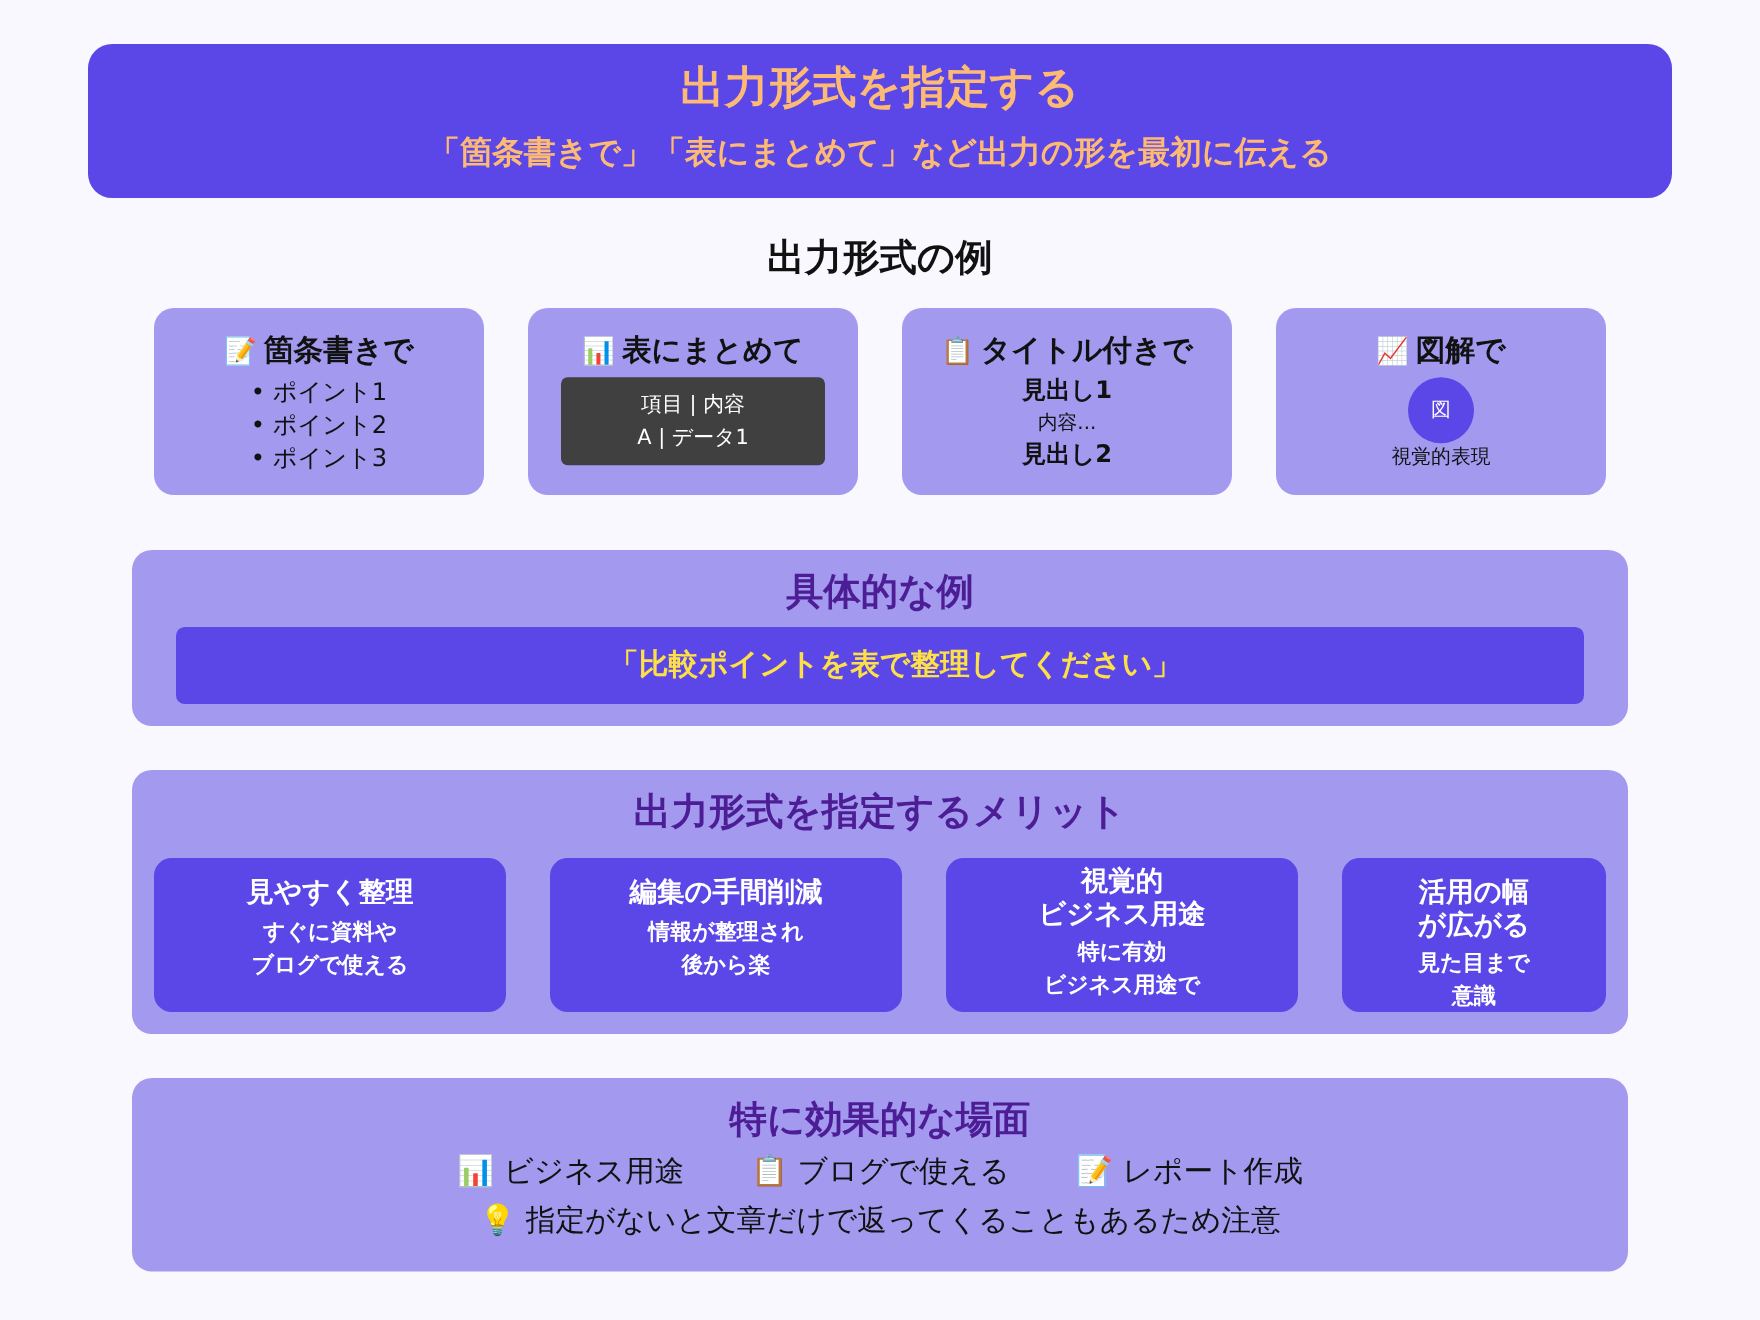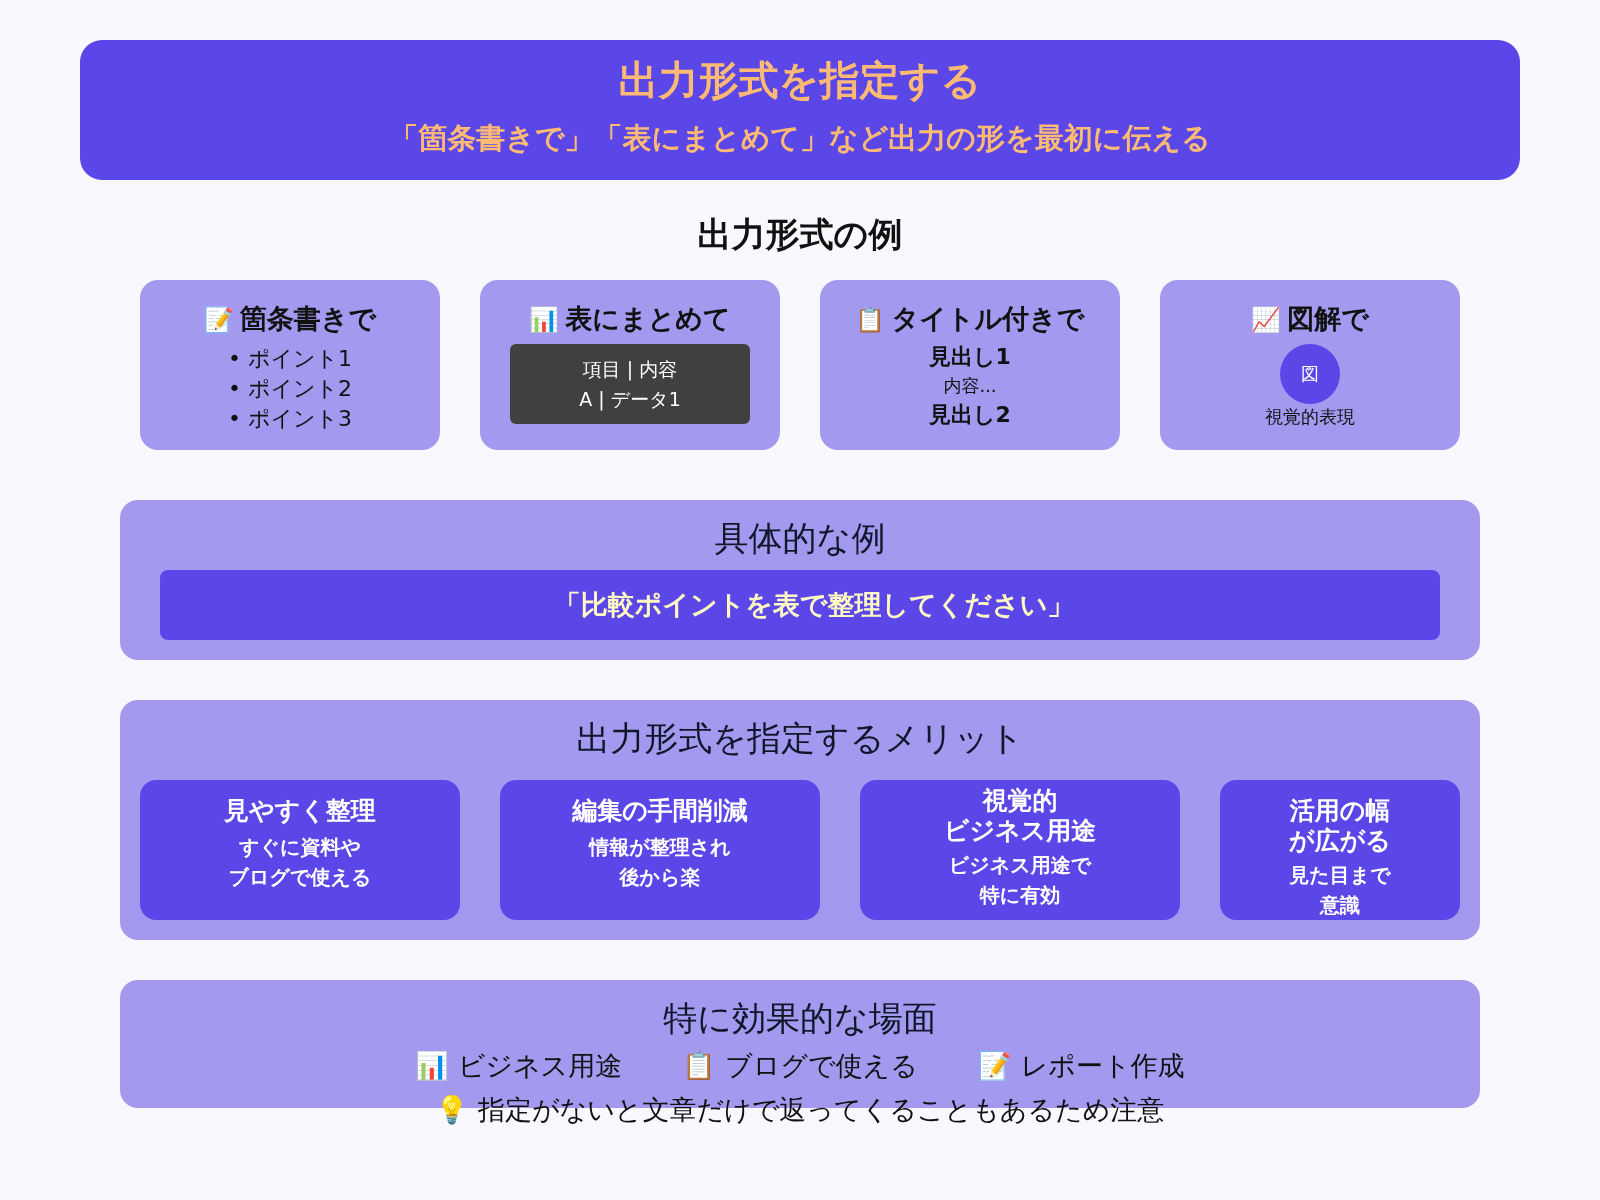"具体的な例" .panel-title { color: #0f172a -> #4c1d95; font-weight: normal -> bold }
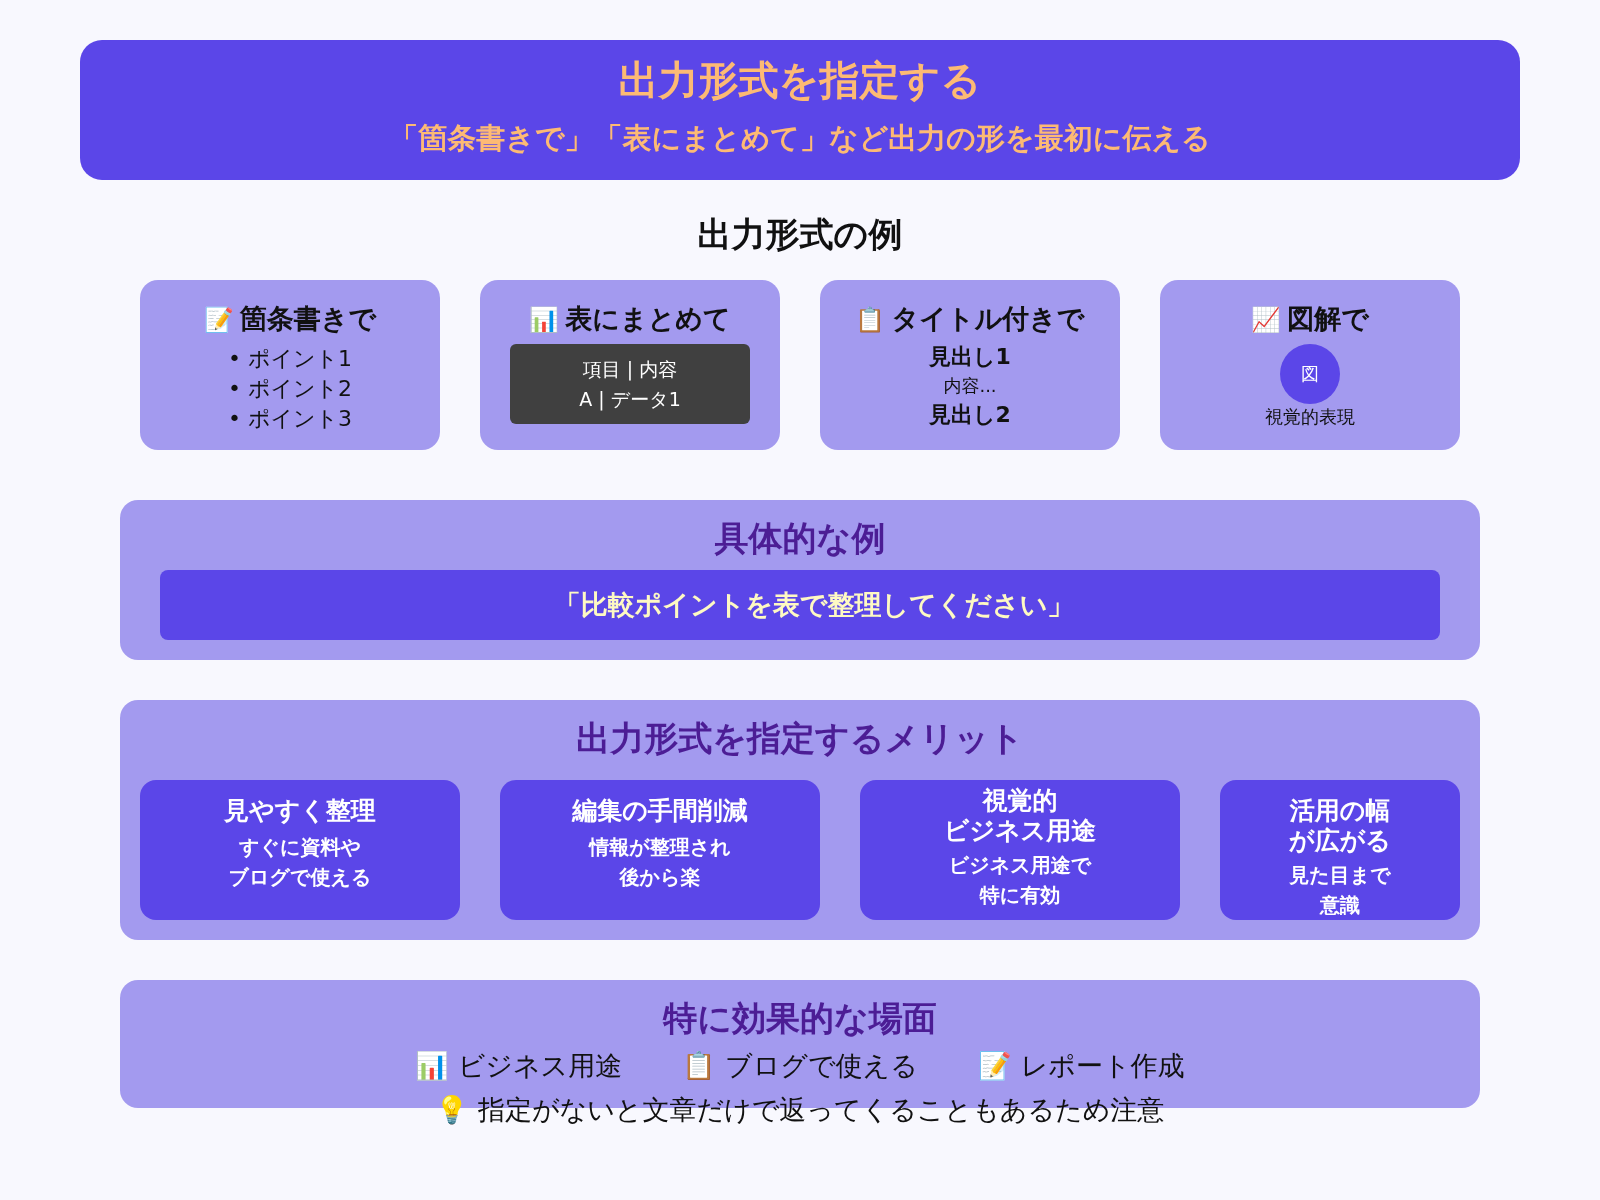"「比較ポイントを表で整理してください」" .example-bar { color: #fef9c3 -> #fde047 }
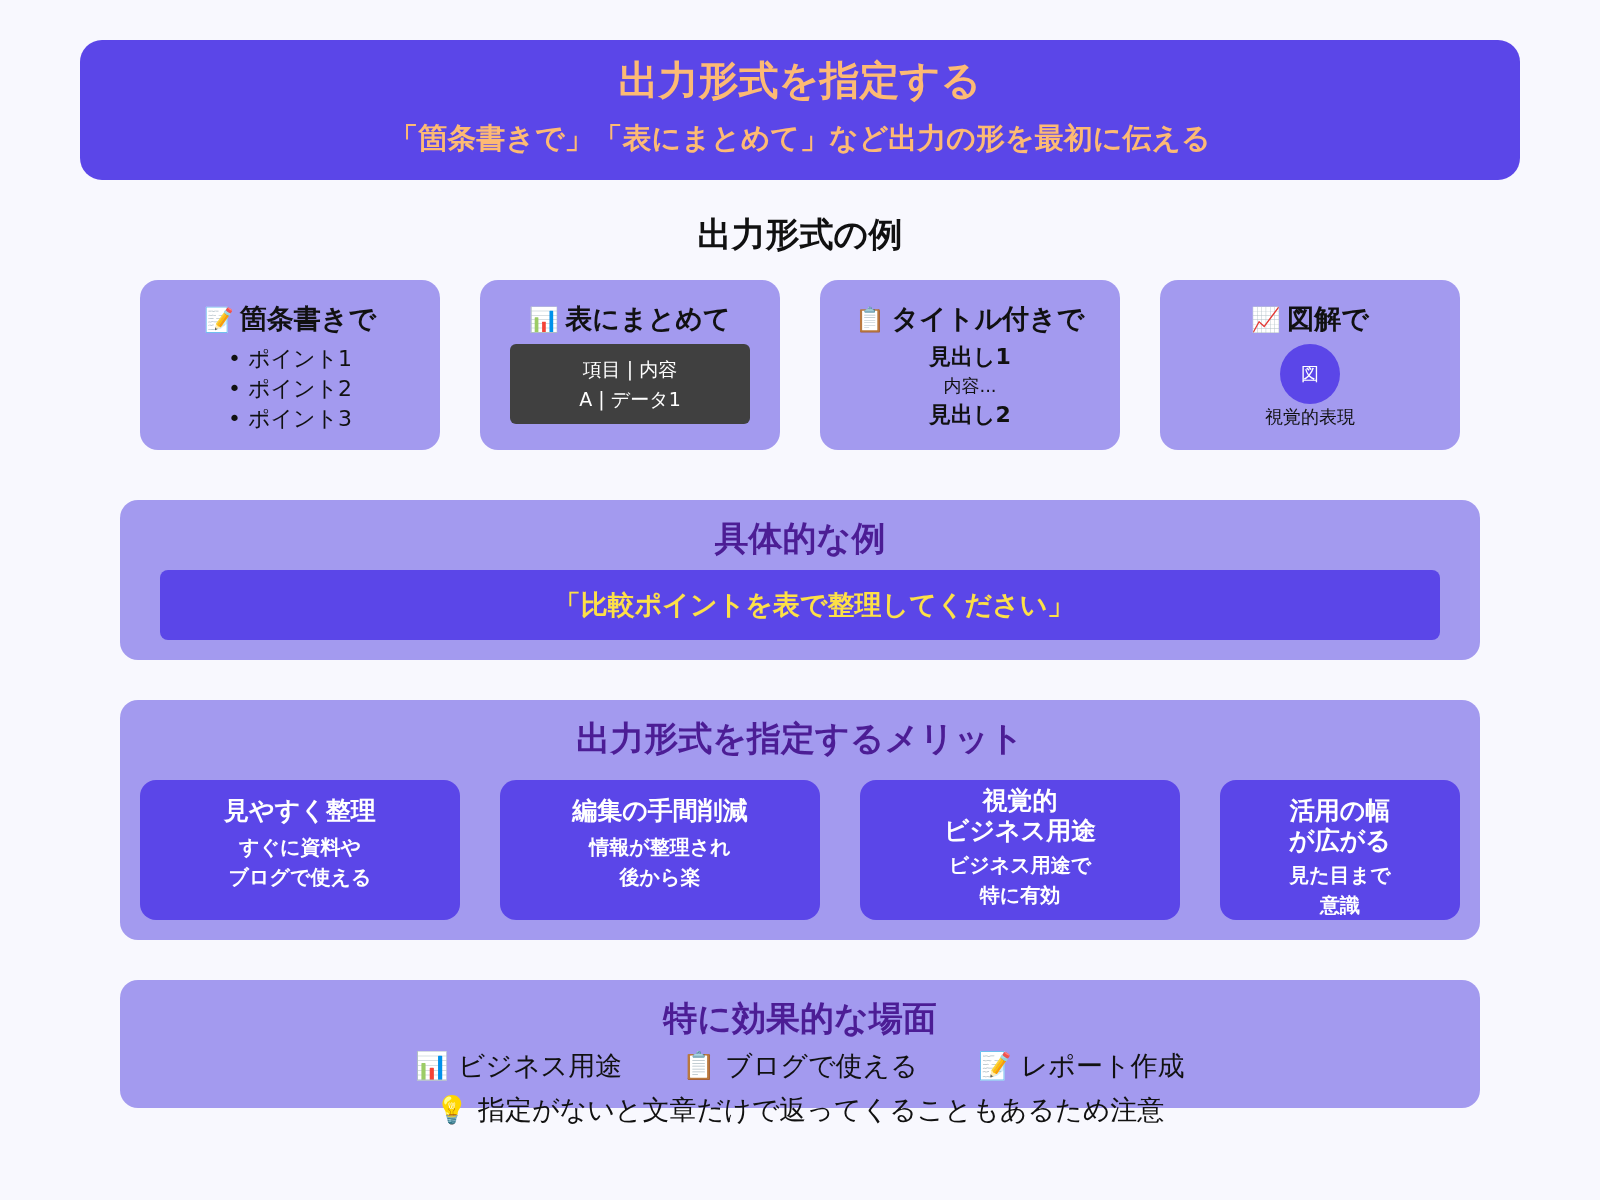"ビジネス用途で" div { order: before "特に有効" -> after "特に有効" }
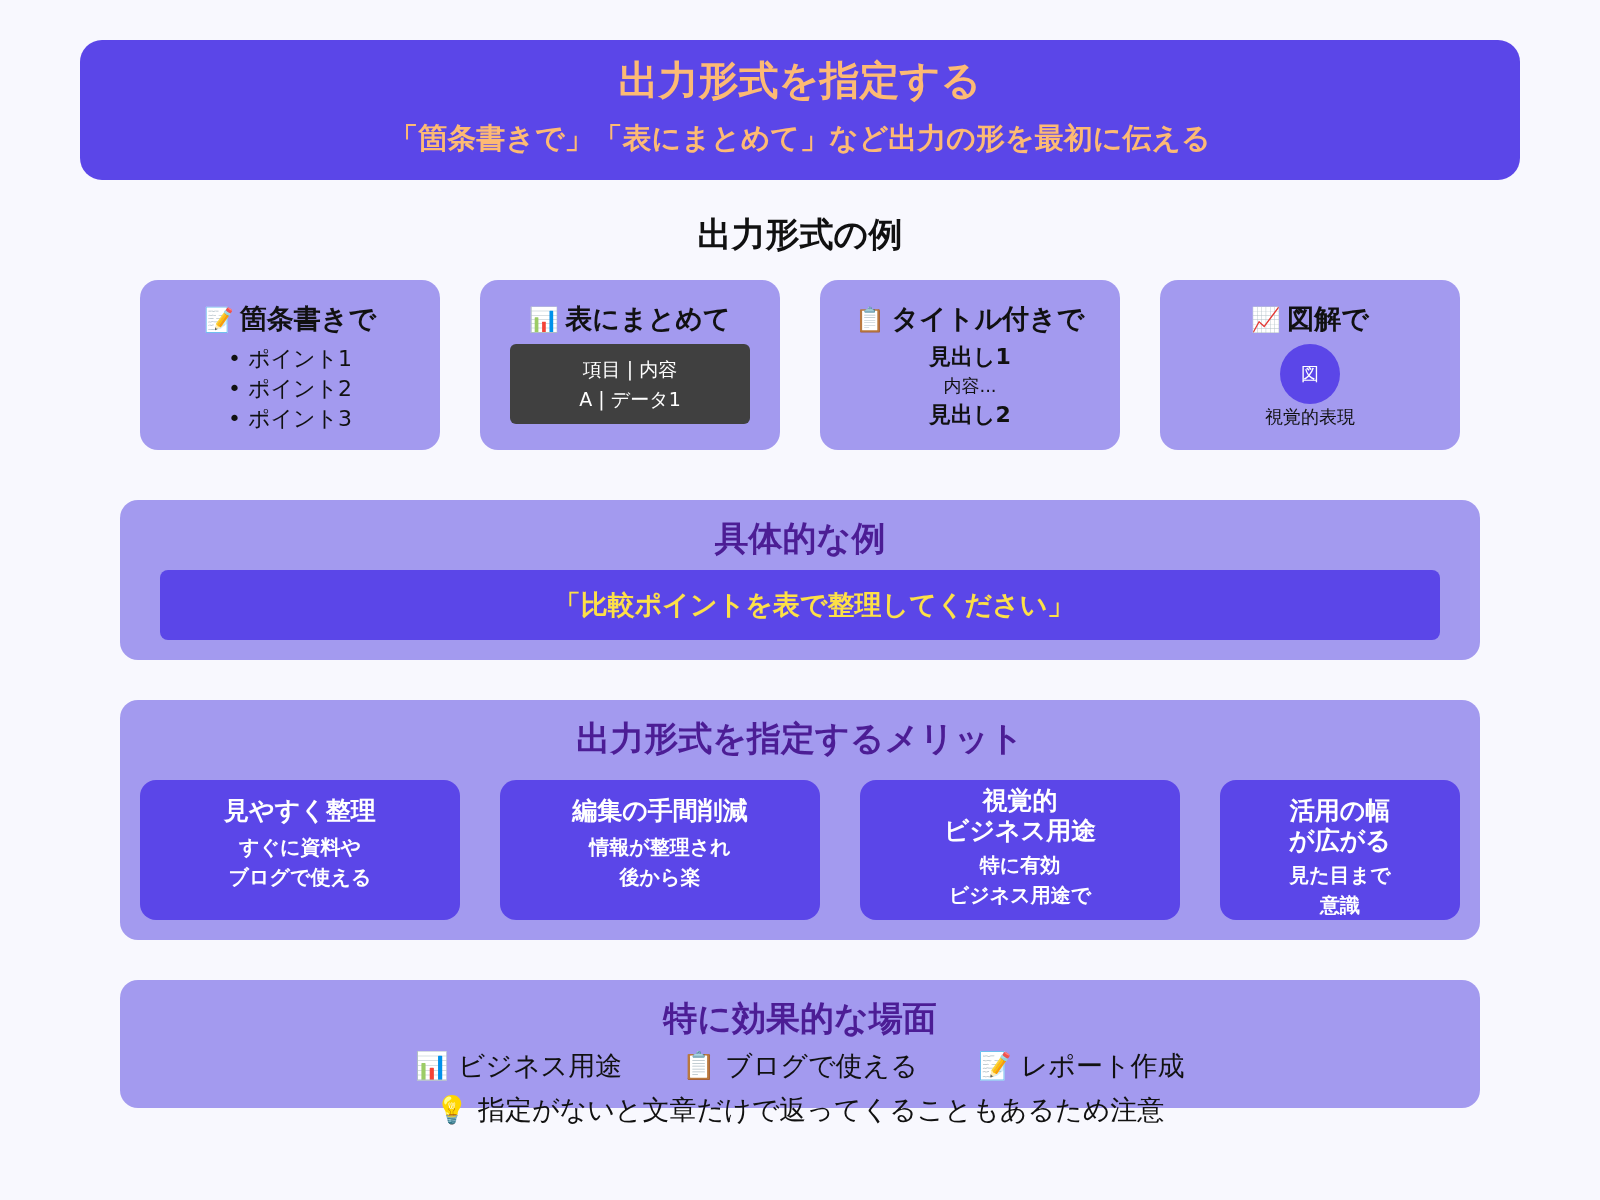"特に効果的な場面" div.abs { height: 128px -> 176px }
